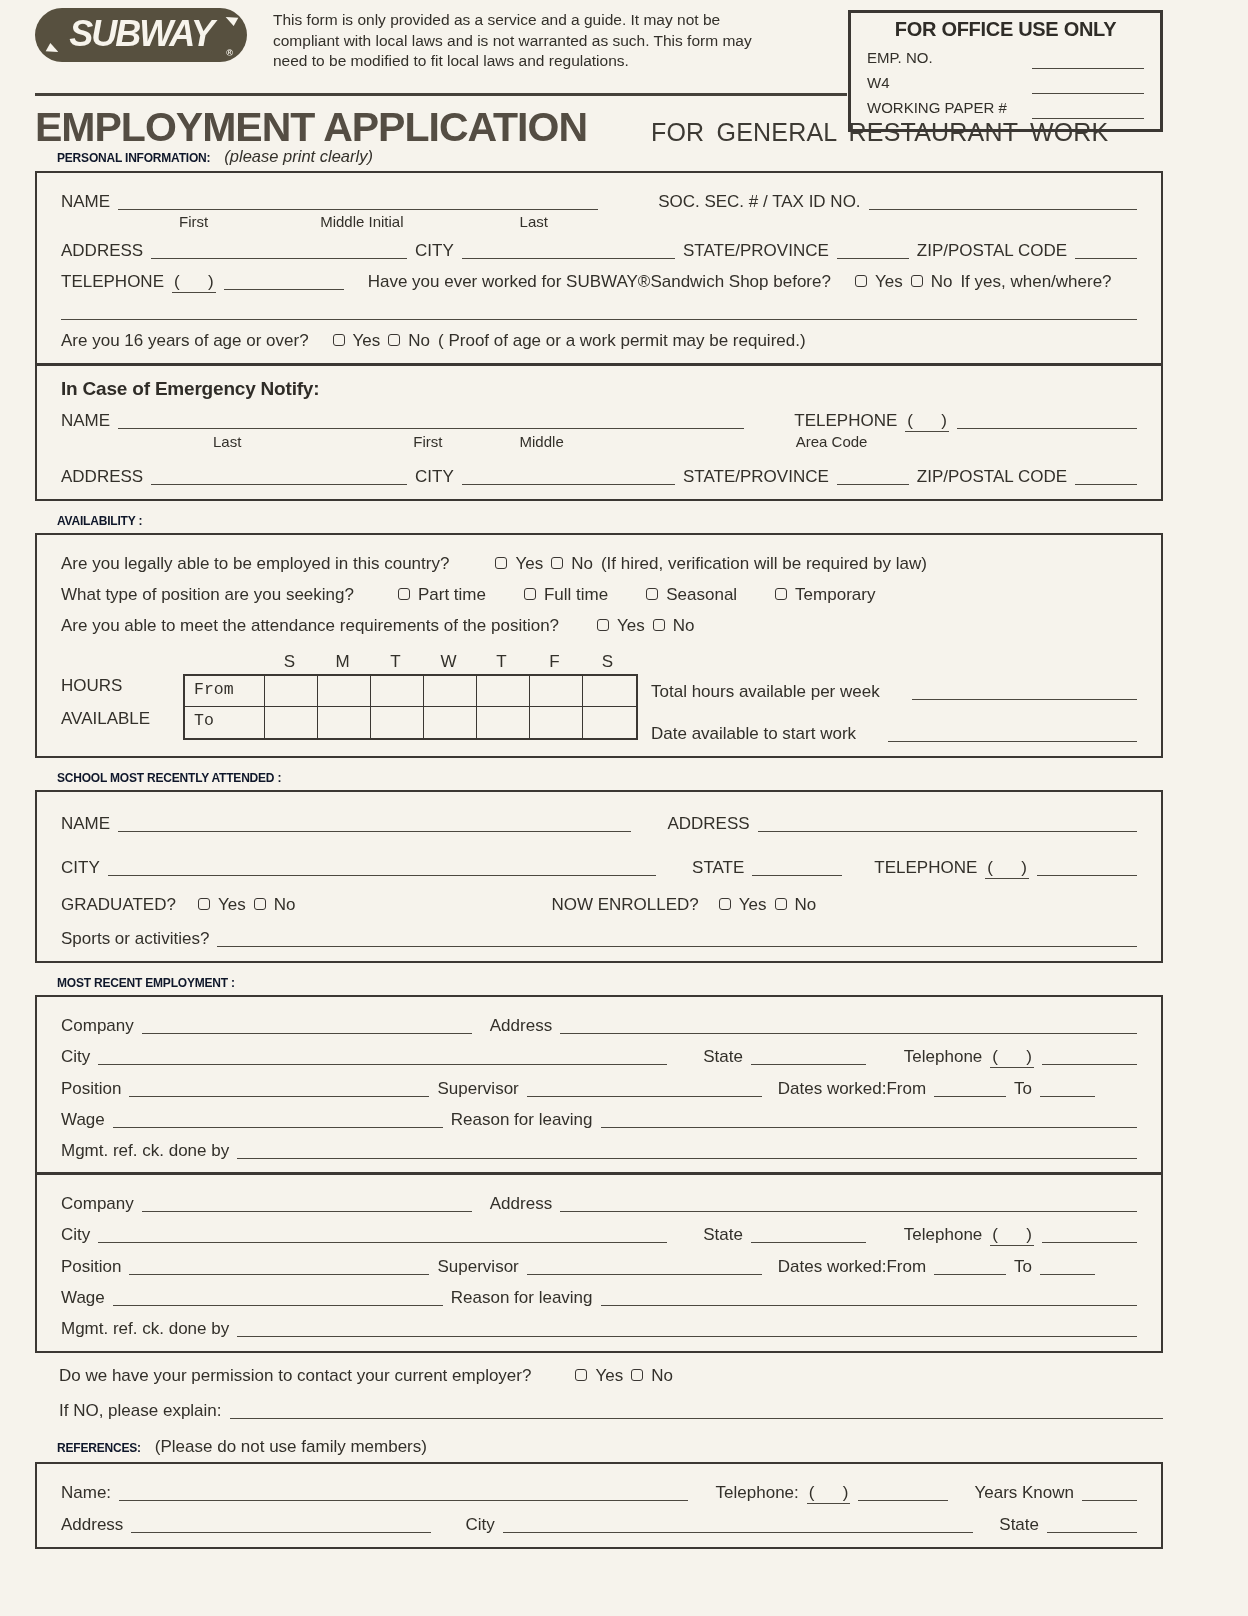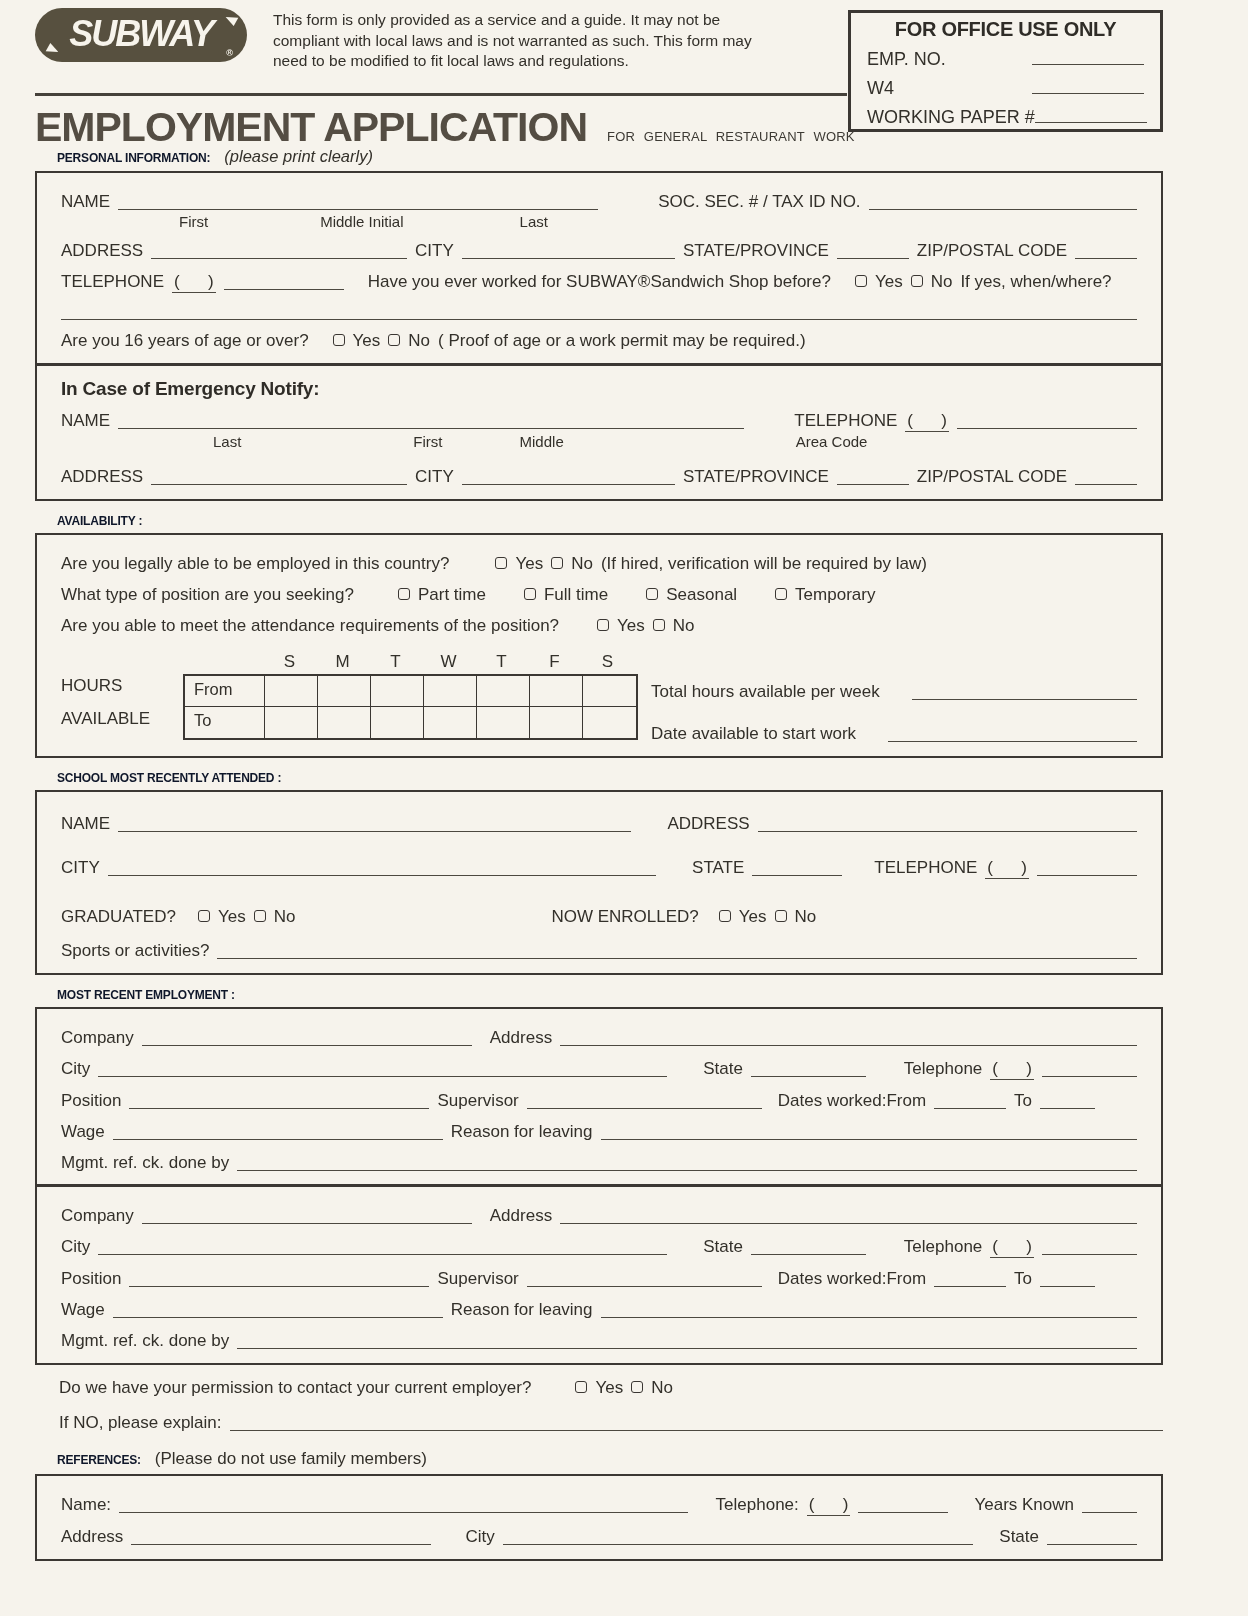"EMP. NO." .office-row { align-items: center -> flex-end; font-size: 18px -> 15px }
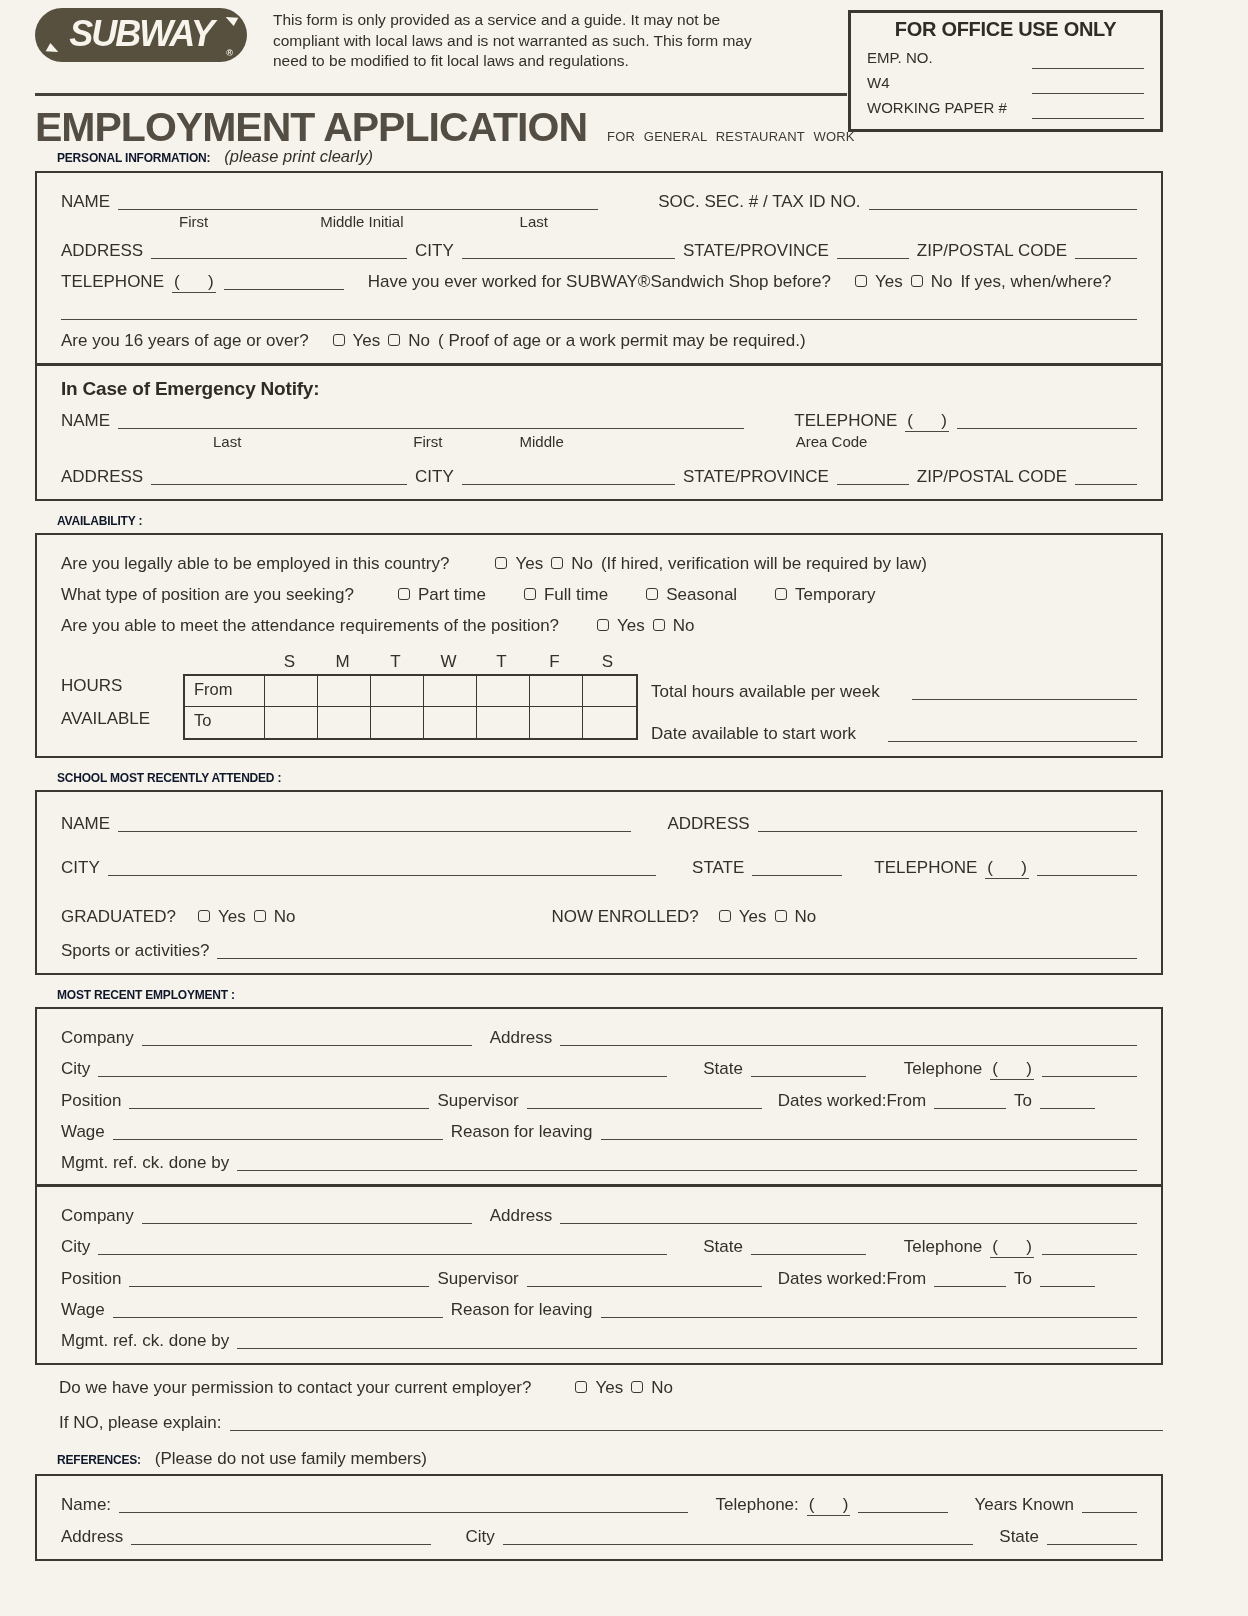"FOR GENERAL RESTAURANT WORK" .title-sub { font-size: 13px -> 25px; margin-left: none -> 44px }
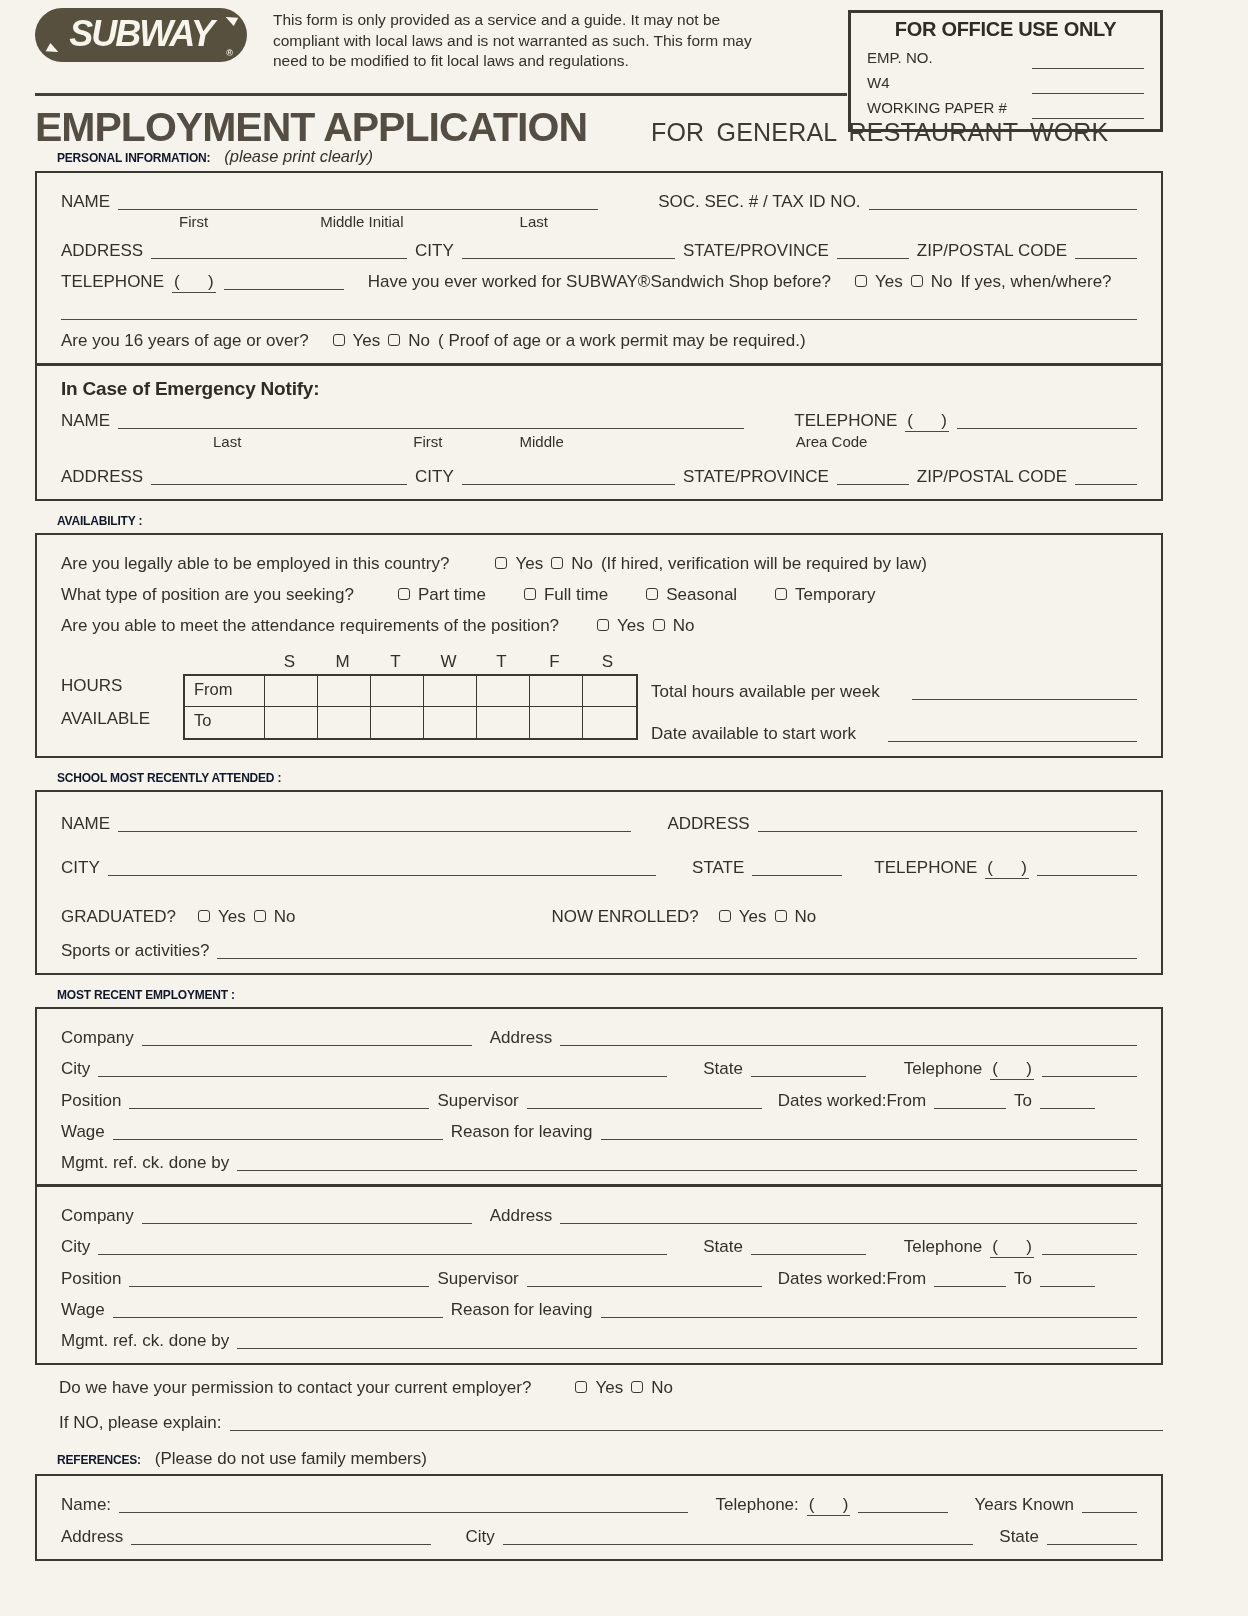"From" .dcell { font-family: none -> Liberation Mono, monospace }
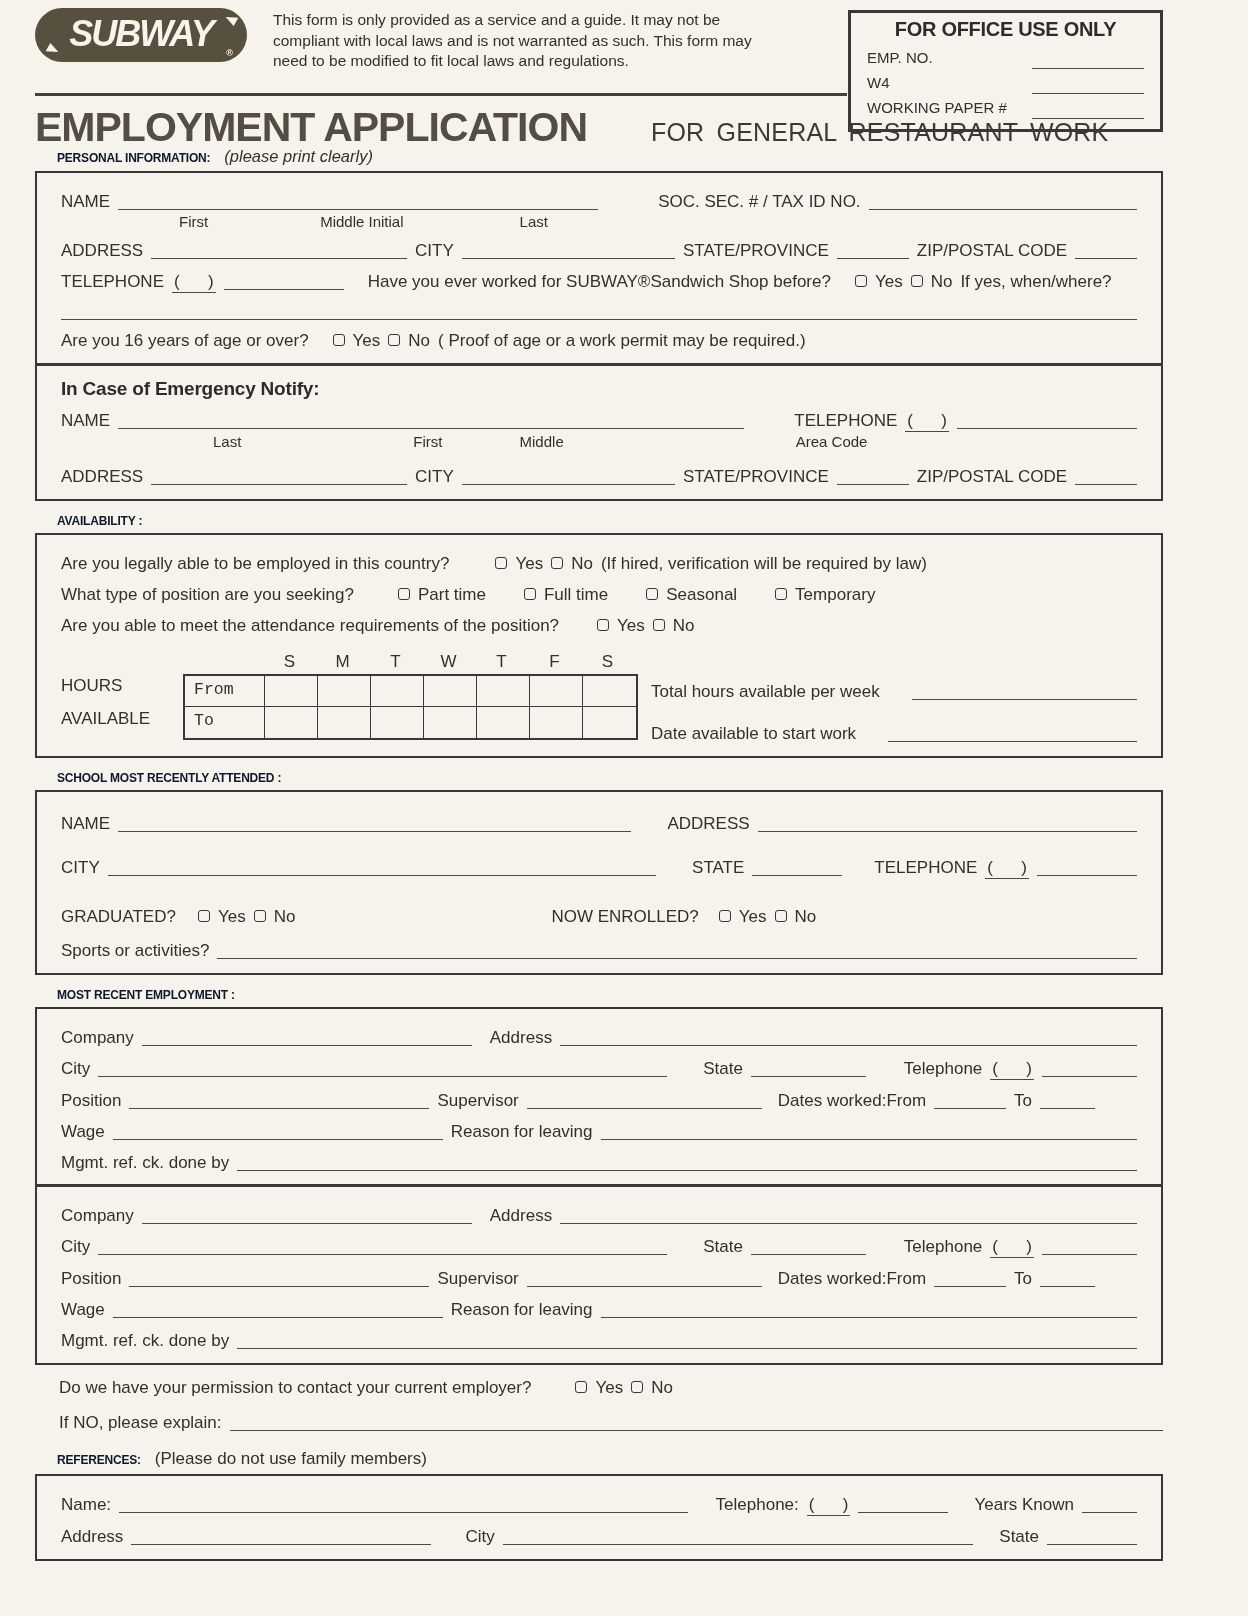"GRADUATED?" div.row { margin-top: 28px -> 16px }
